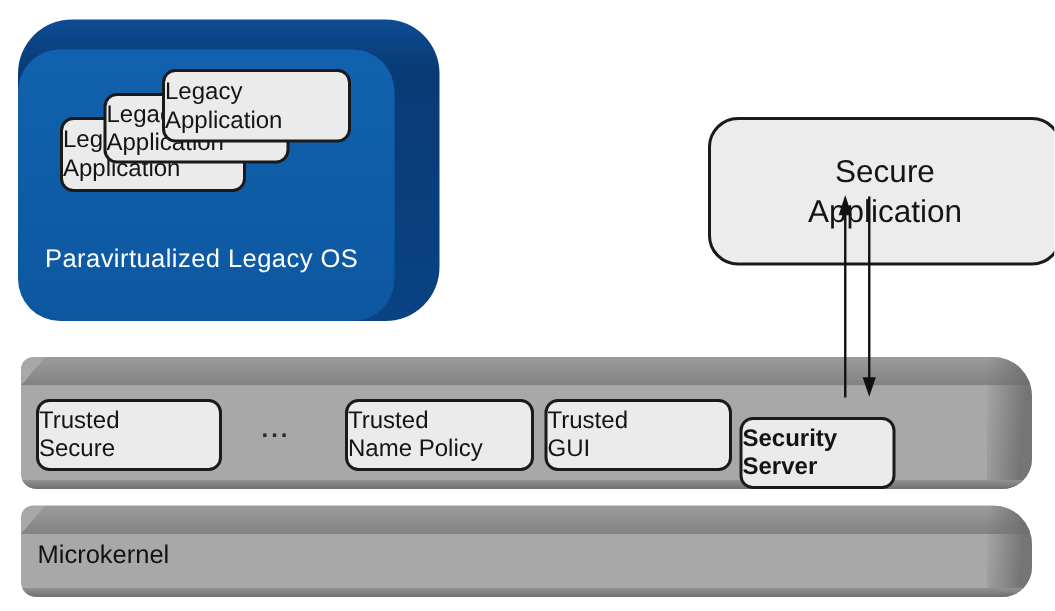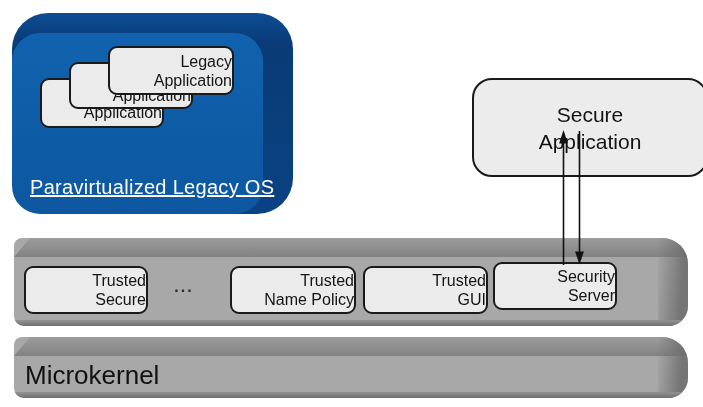"Legacy" .app-box,.svc-box { align-items: flex-end -> flex-start }
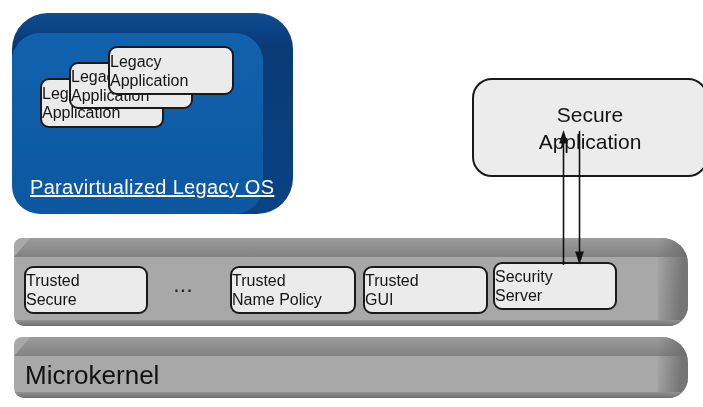"Paravirtualized Legacy OS" .os-label { font-size: 20px -> 17px; text-decoration: underline -> none; top: 176px -> 163px }
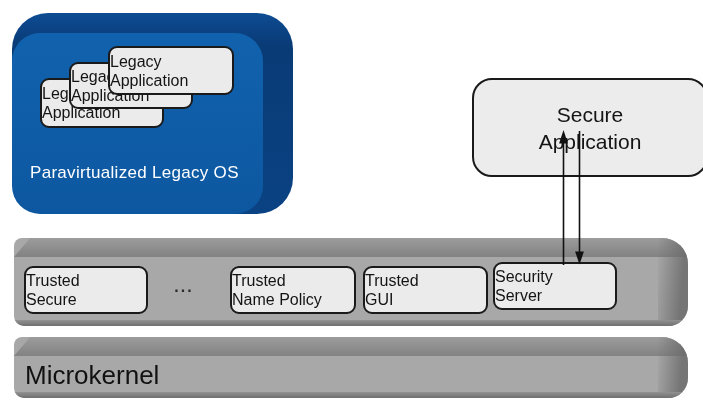"Security" .svc-policy { font-weight: none -> bold; top: 24px -> 40px; width: 124px -> 104px }
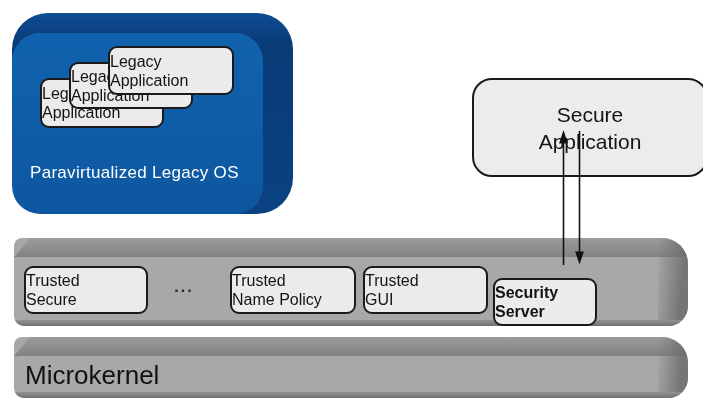"Microkernel" .kernel-label { font-size: 26px -> 17px }
